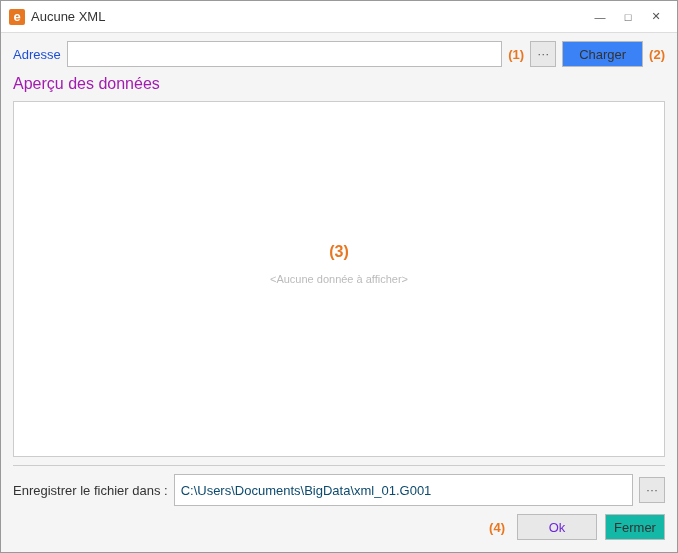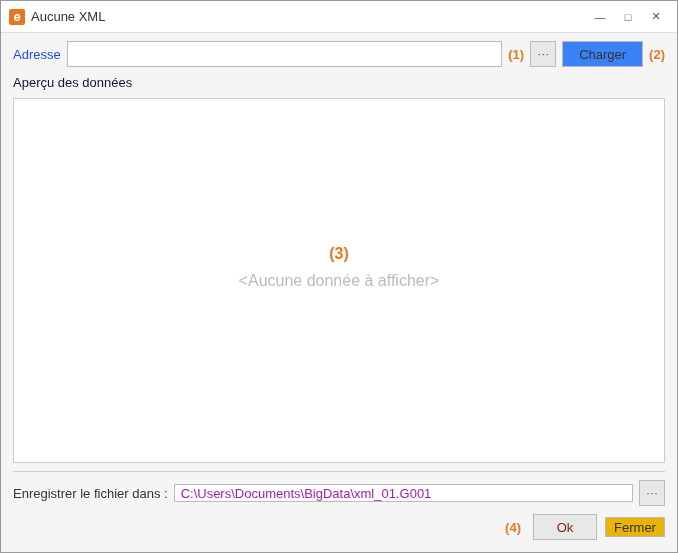"Aperçu des données" div { color: #0f172a -> #a21caf; font-size: 13px -> 16px }
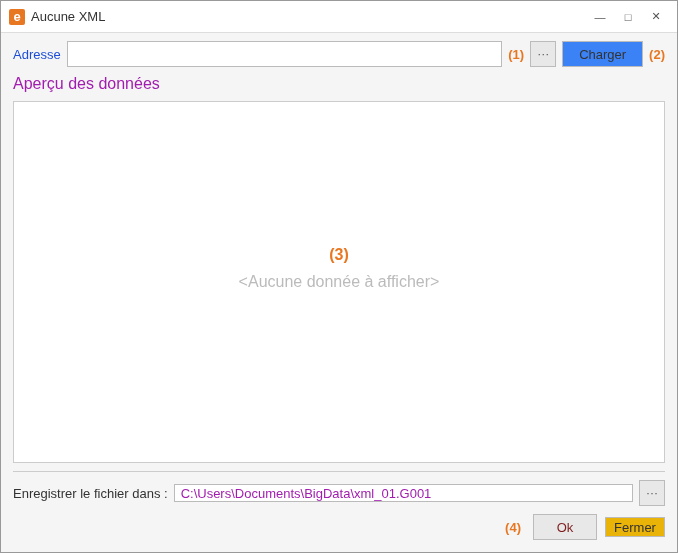"<Aucune donnée à afficher>" .preview-empty { font-size: 16px -> 11px }
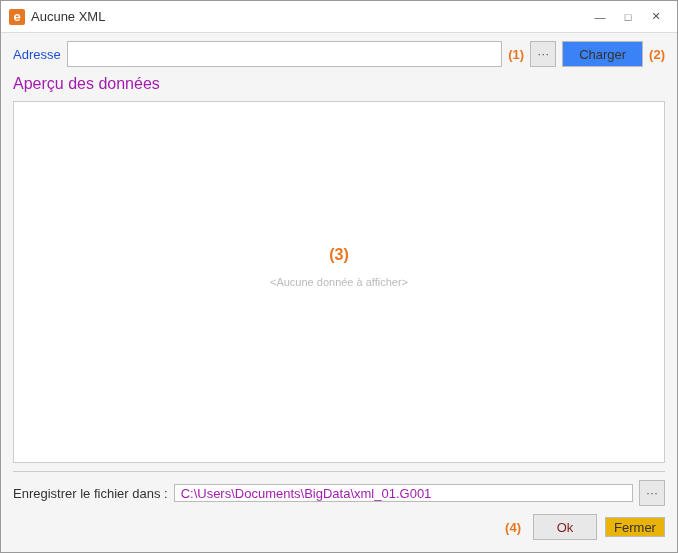"C:\Users\Documents\BigData\xml_01.G001" .save-input { color: #a21caf -> #0c4a6e; height: 18px -> 32px }
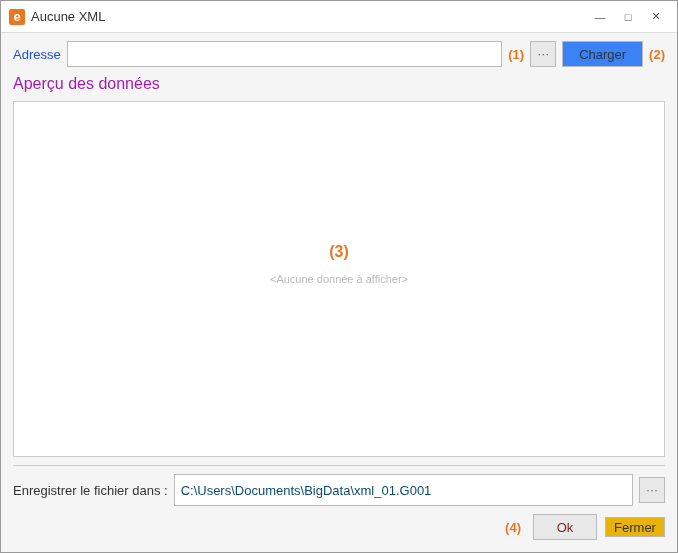"Ok" .ok-btn { color: #7f1d1d -> #6d28d9; width: 64px -> 80px }
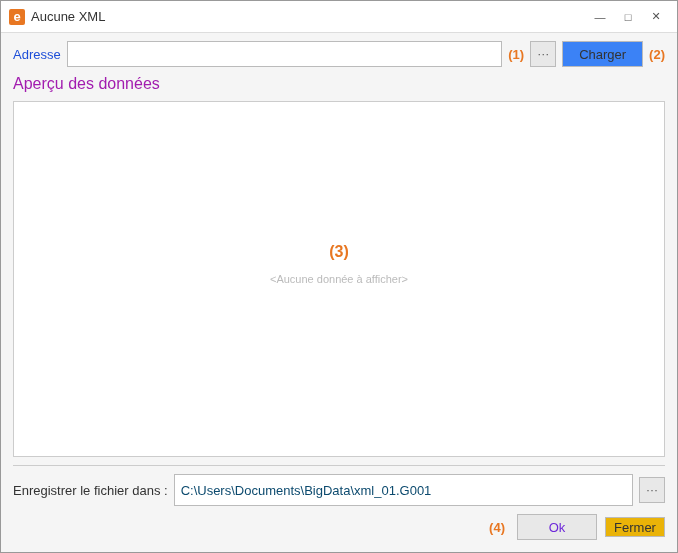"Fermer" .fermer-btn { background: #eab308 -> #14b8a6; height: 20px -> 26px }
